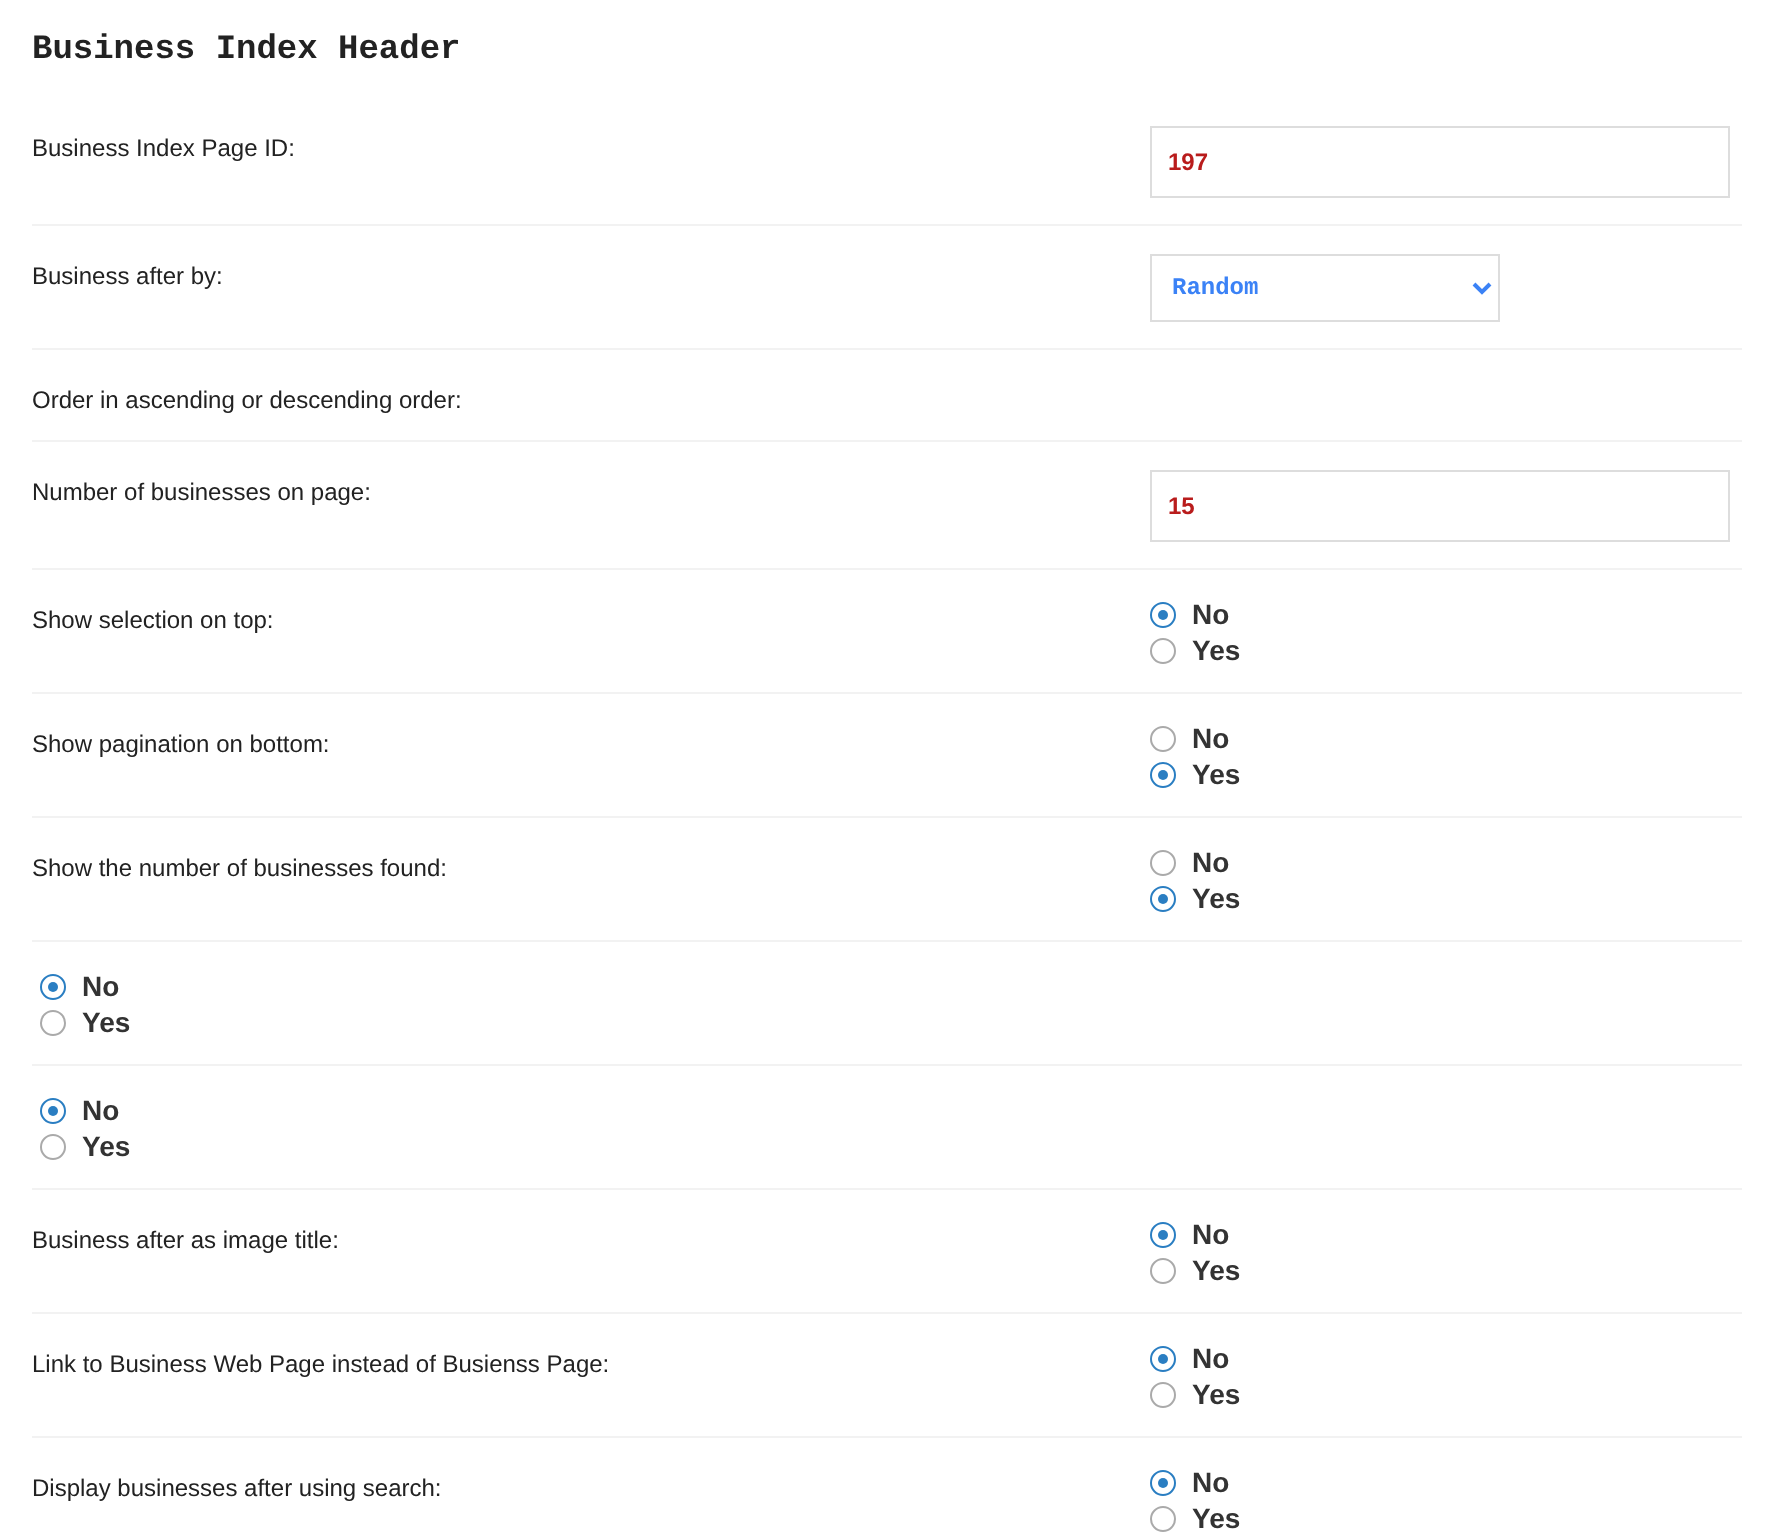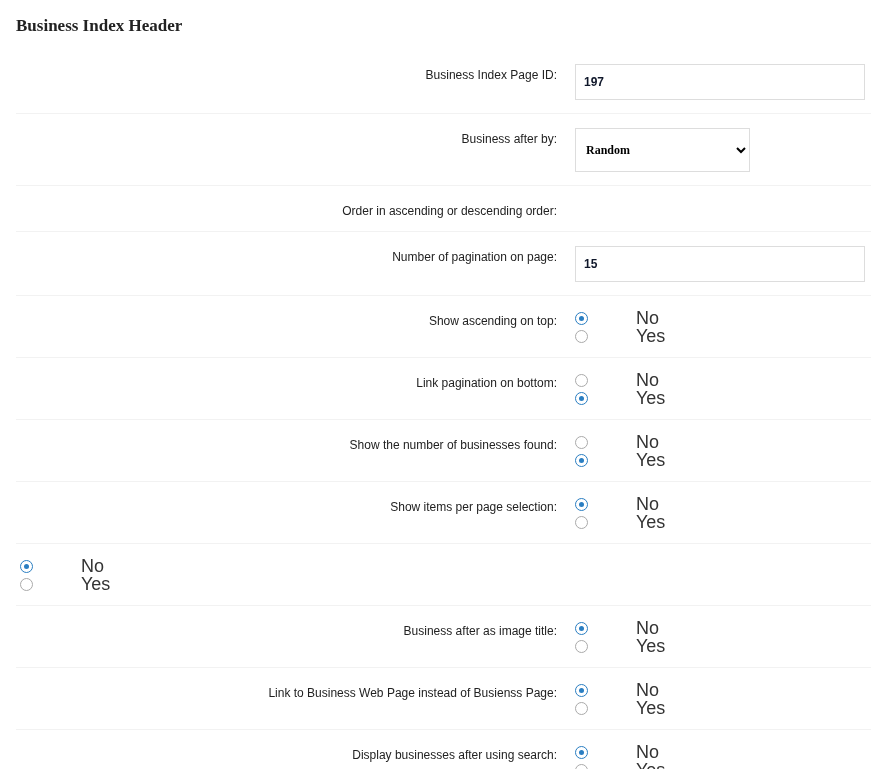"Business Index Header" h3.section-title { font-family: Liberation Serif, serif -> Liberation Mono, monospace }
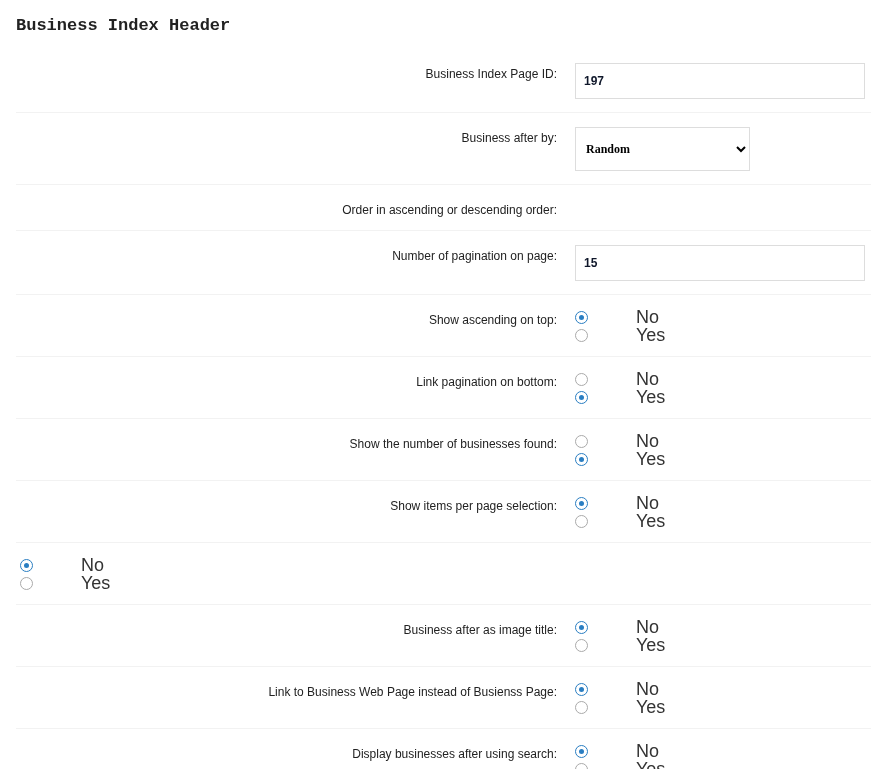"Business Index Page ID:" .row-label { text-align: right -> left }
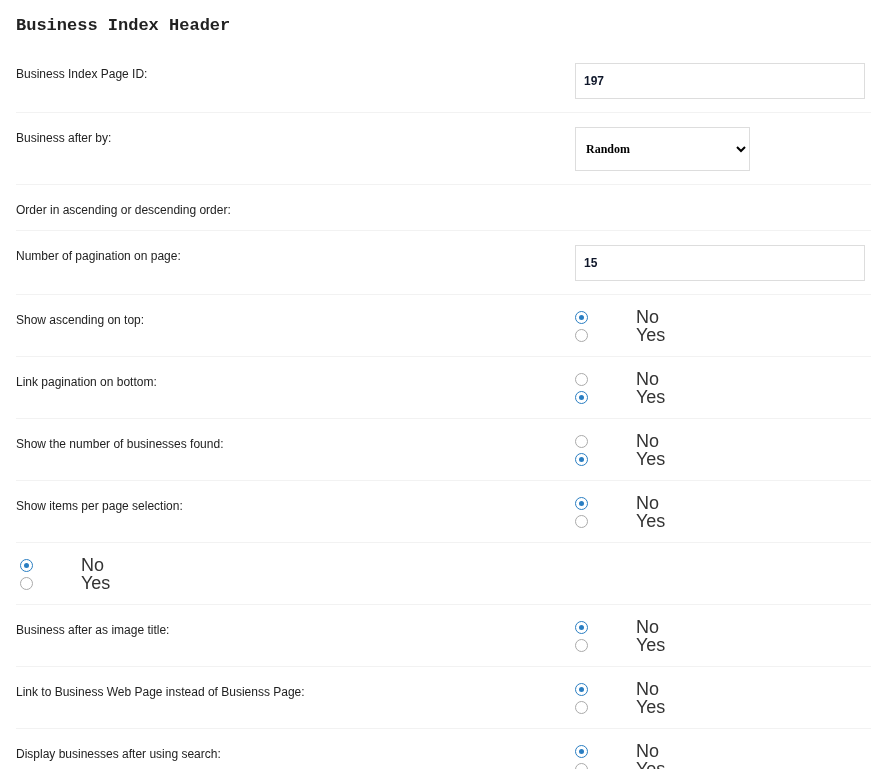"197" input[type="text"] { color: #0f172a -> #b91c1c }
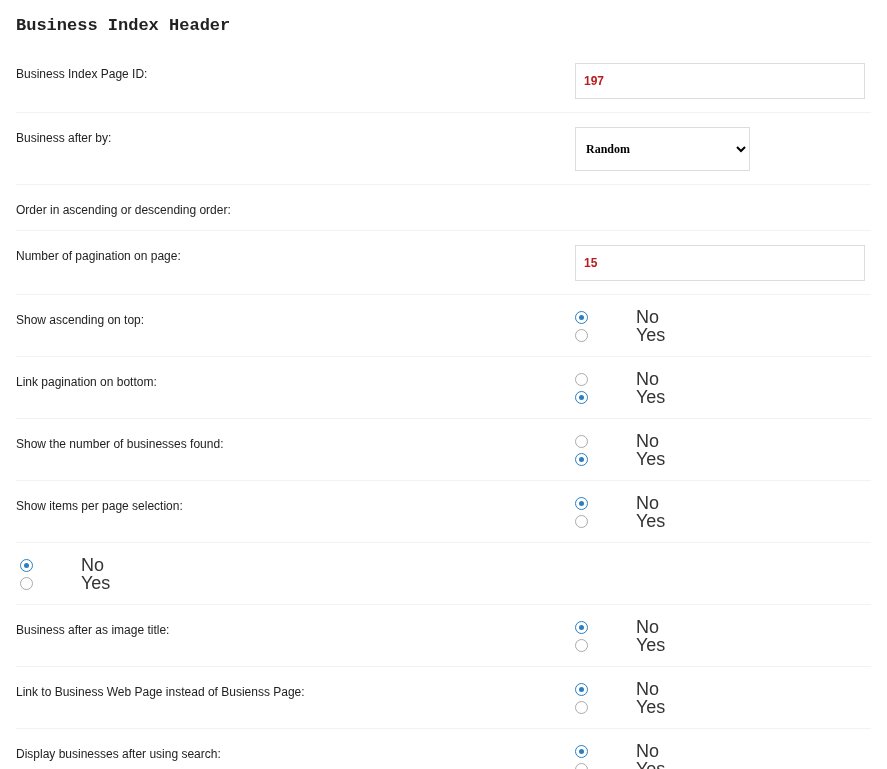"Random" select { color: #000000 -> #3b82f6; font-family: Liberation Serif, serif -> Liberation Mono, monospace; height: 44px -> 34px }
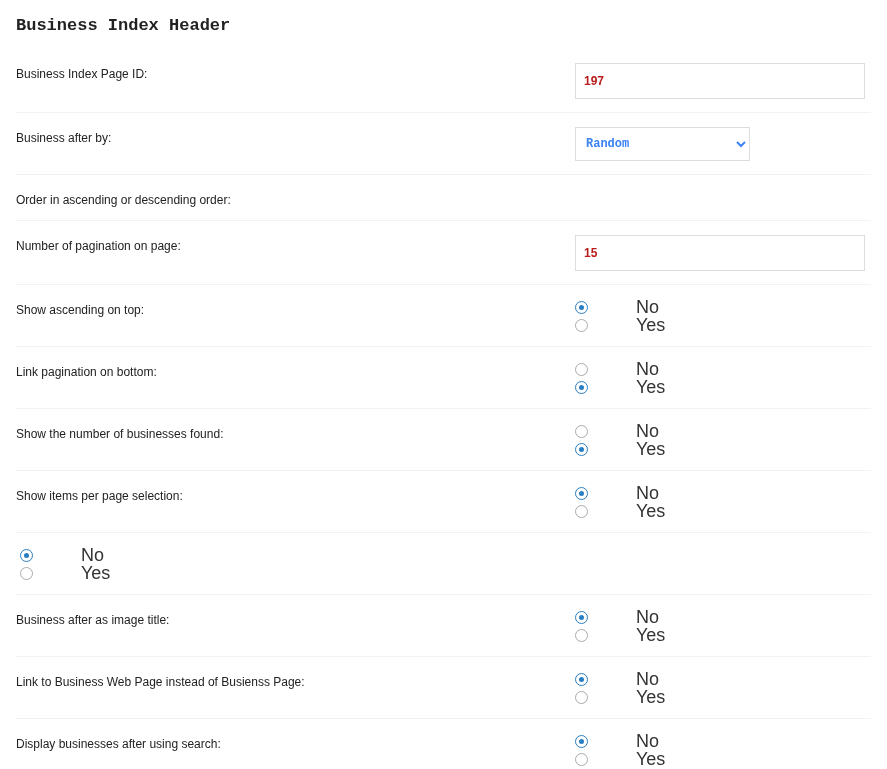"Number of pagination on page:" div.row-label { text: pagination -> businesses }
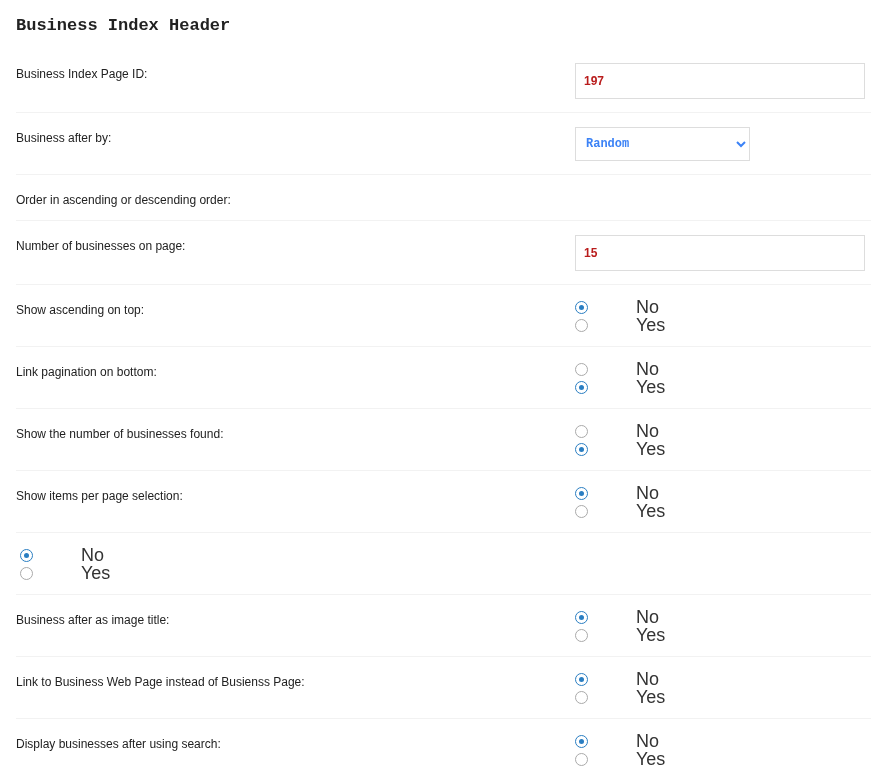"Show ascending on top:" div.row-label { text: ascending -> selection }
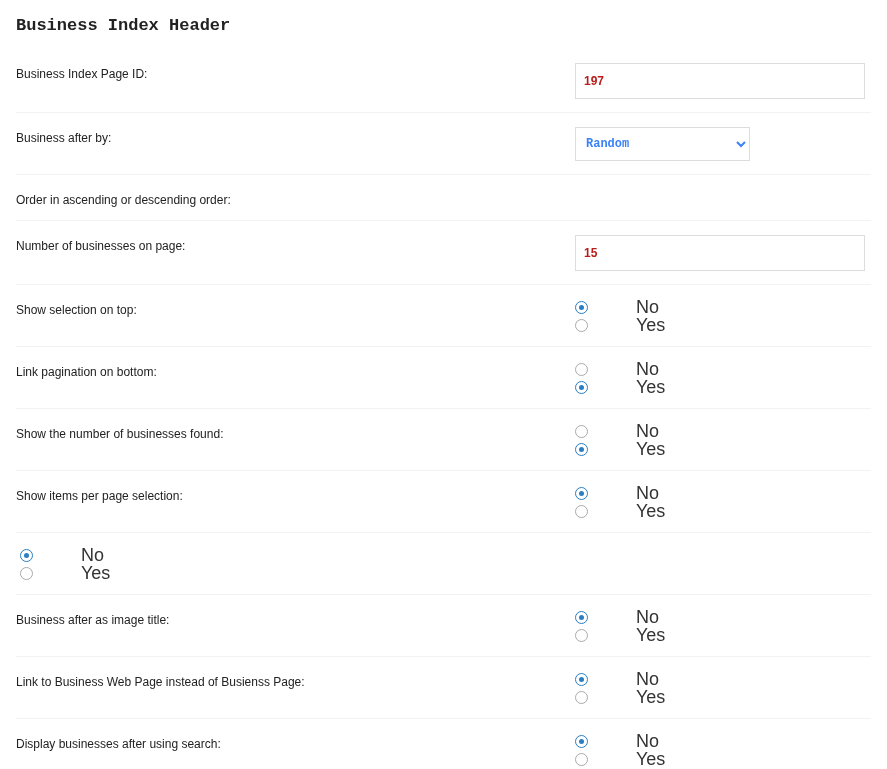"No" .radio-label { font-size: 18px -> 14px; font-weight: normal -> bold; margin-left: 40px -> none }
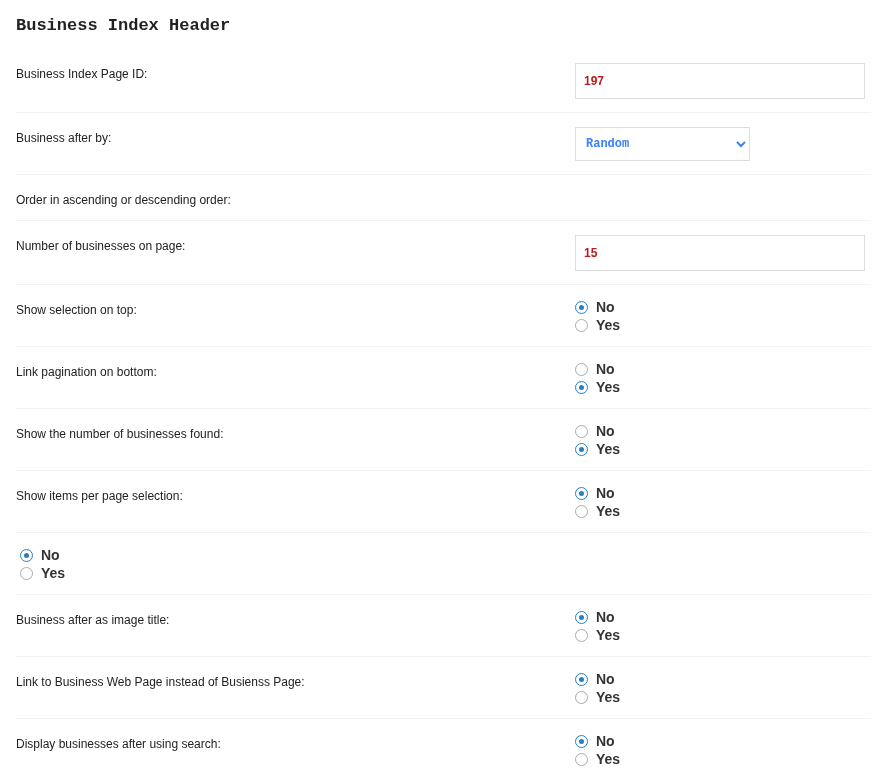"Link pagination on bottom:" div.row-label { text: Link -> Show }
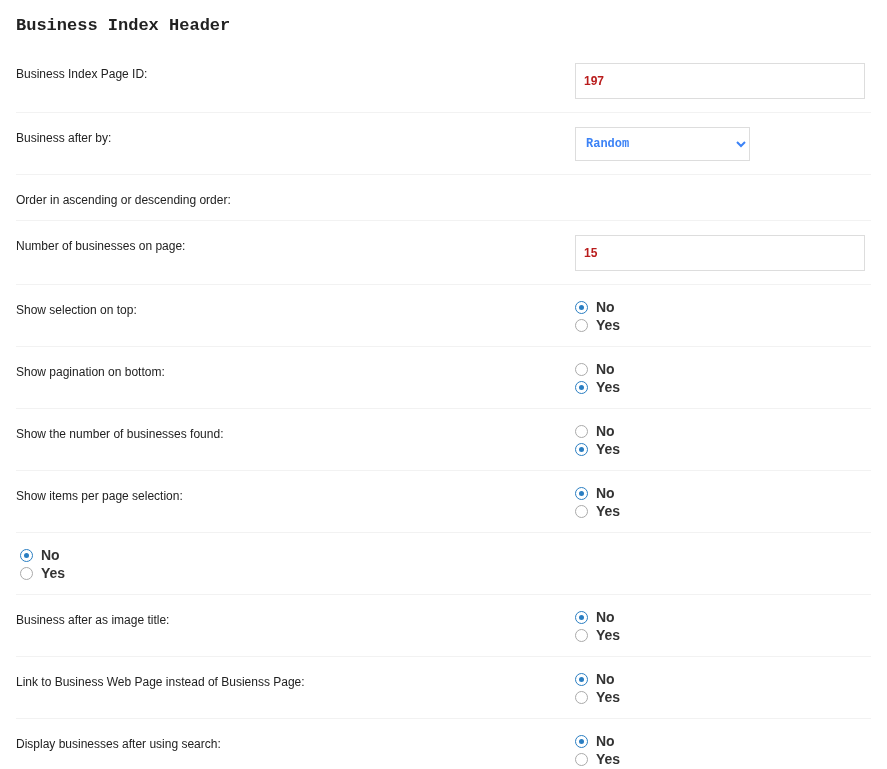"Show items per page selection:" div.row-label { html: <div>Show items per page selection:</div> -> none }
